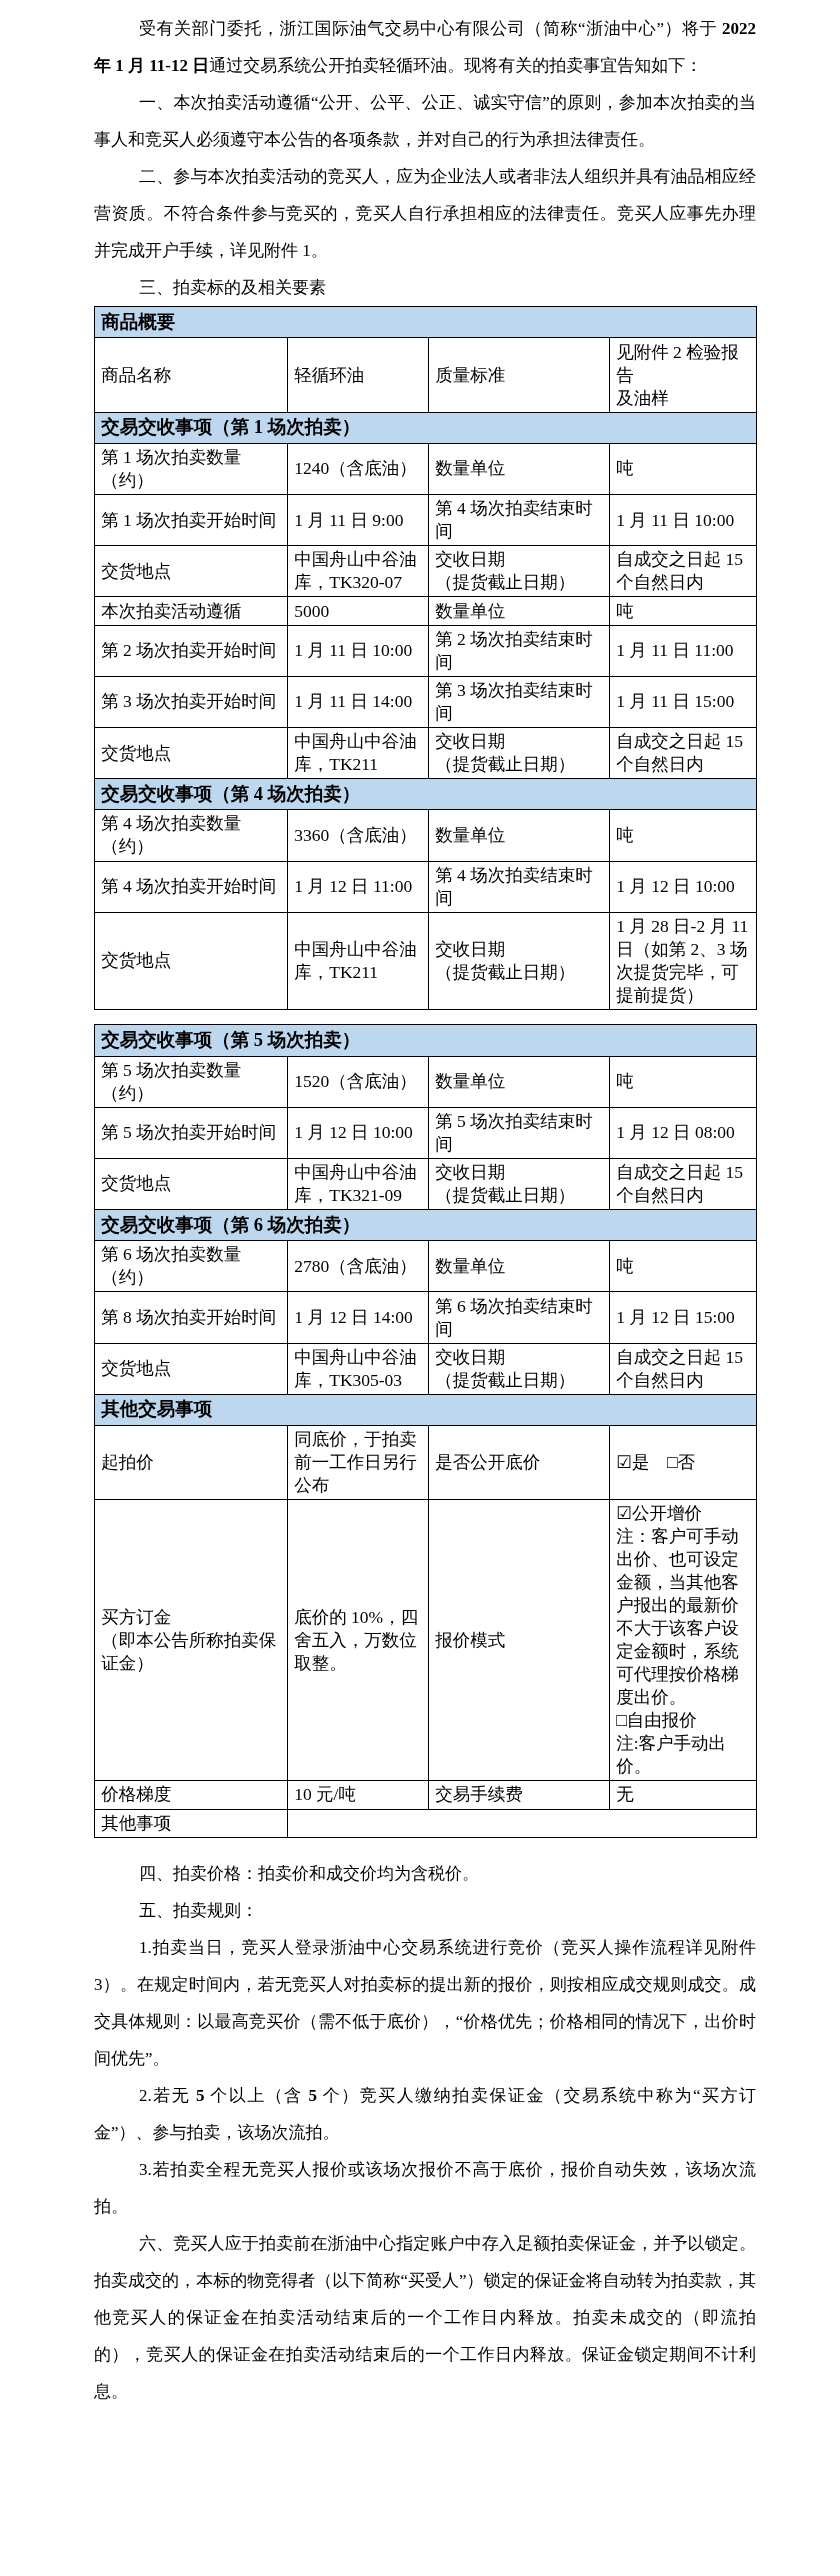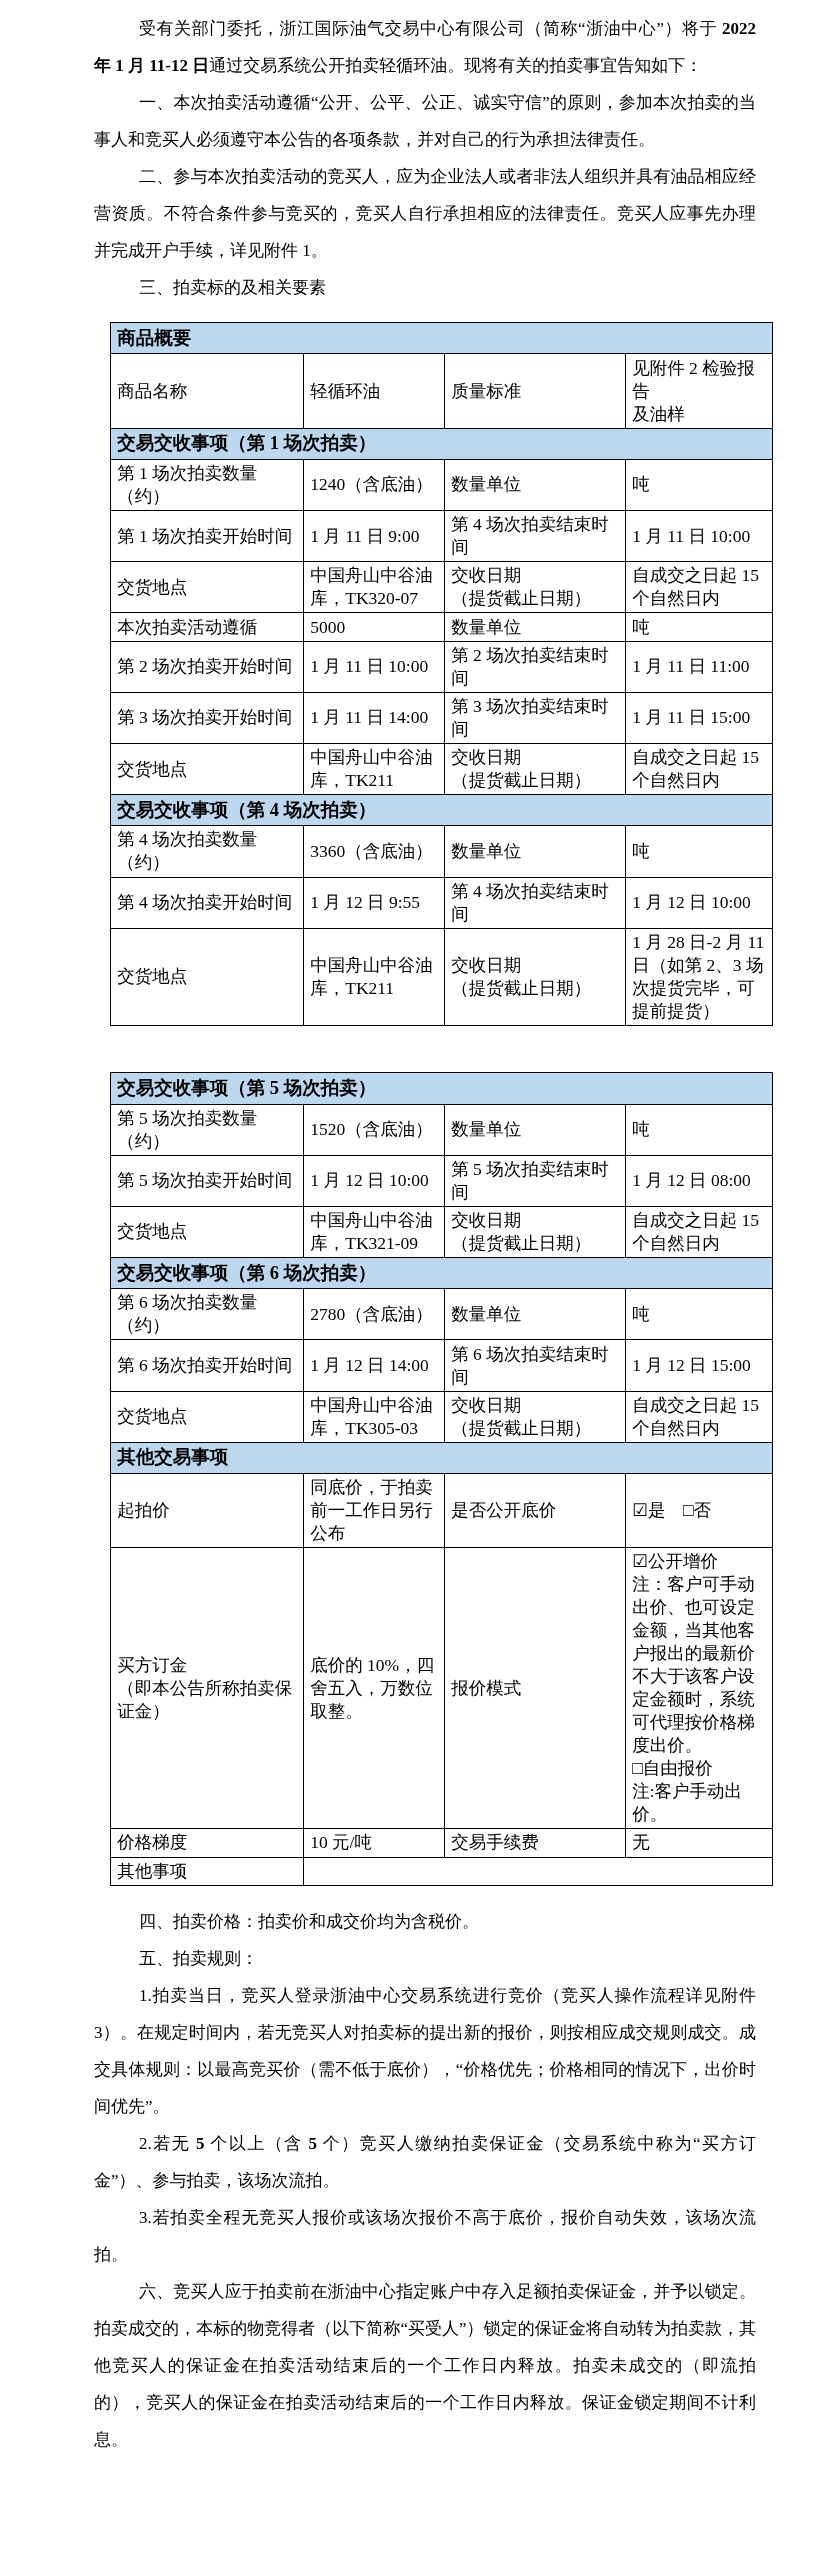"商品概要" table.doc { margin: 16px -> 0 }
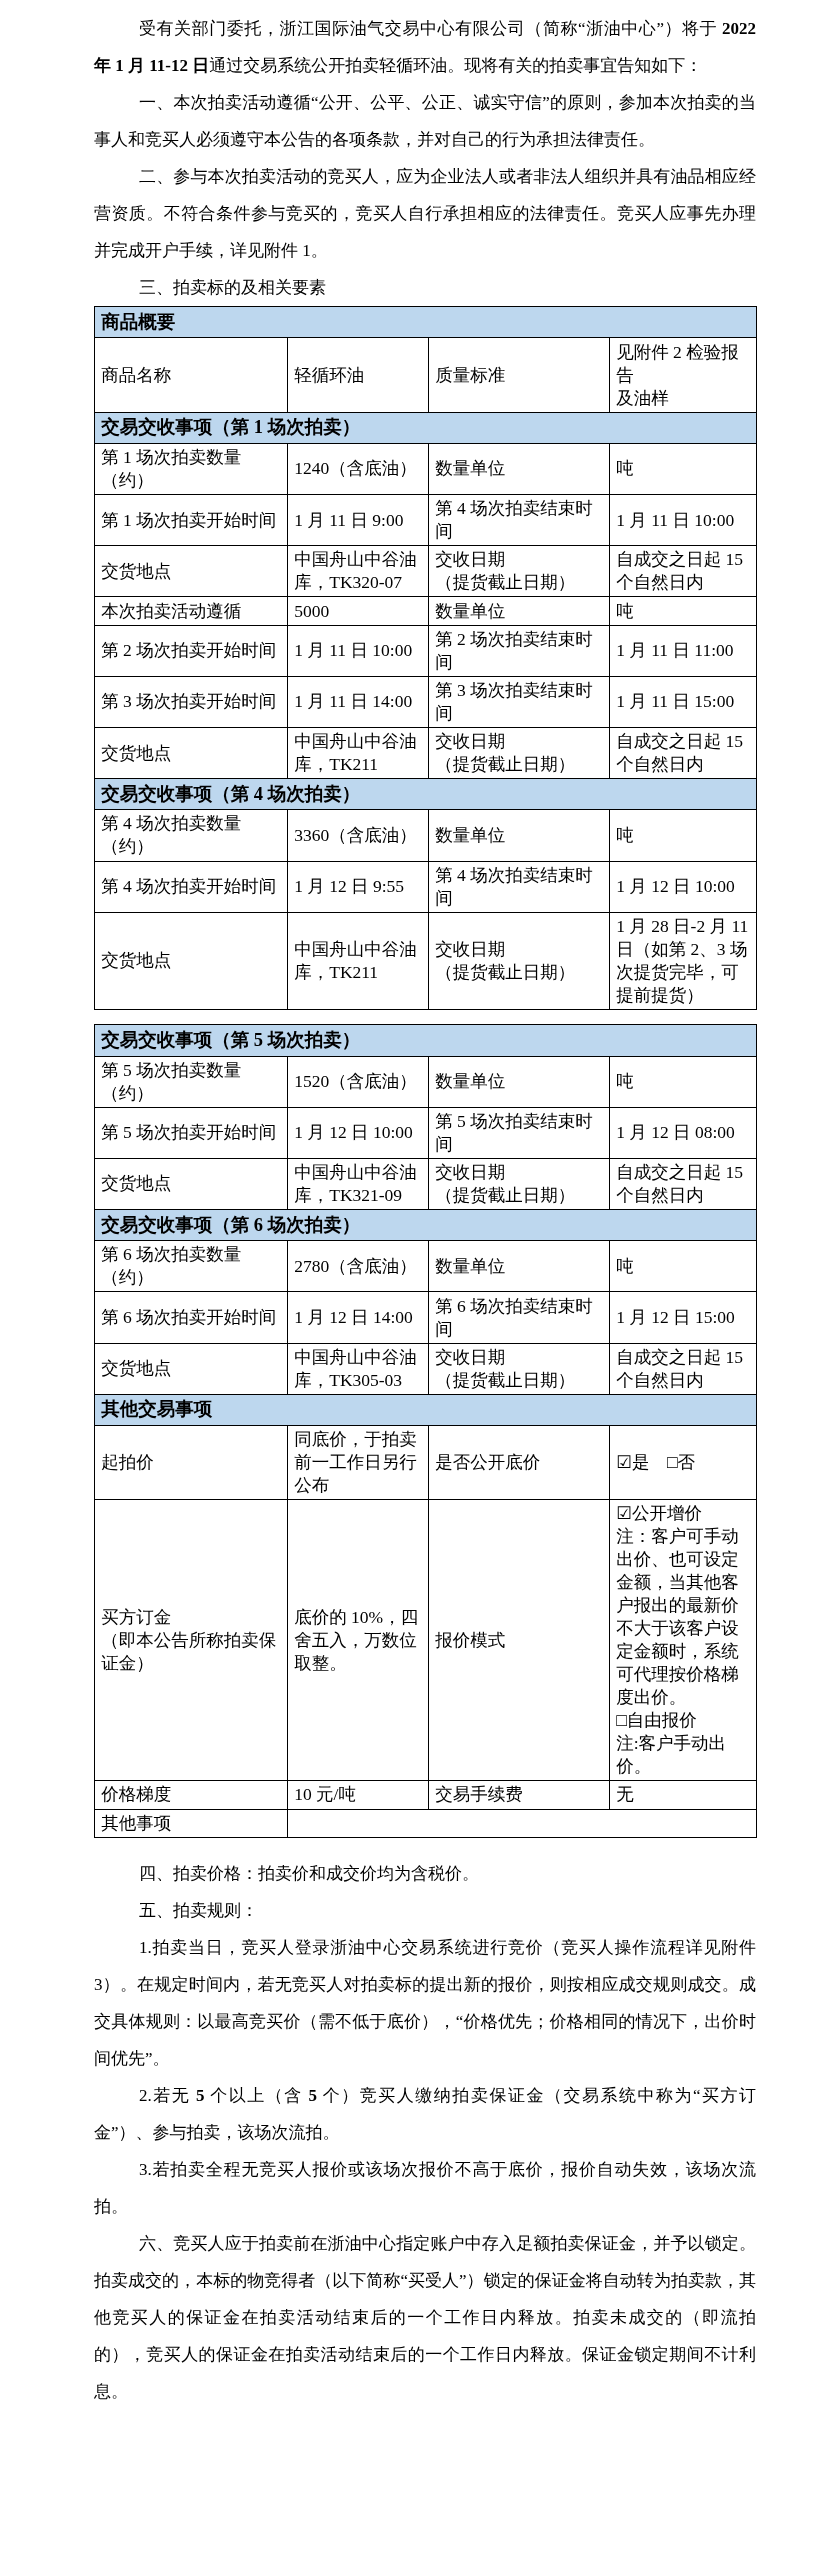"1 月 12 日 9:55" td { text: 9:55 -> 11:00 }
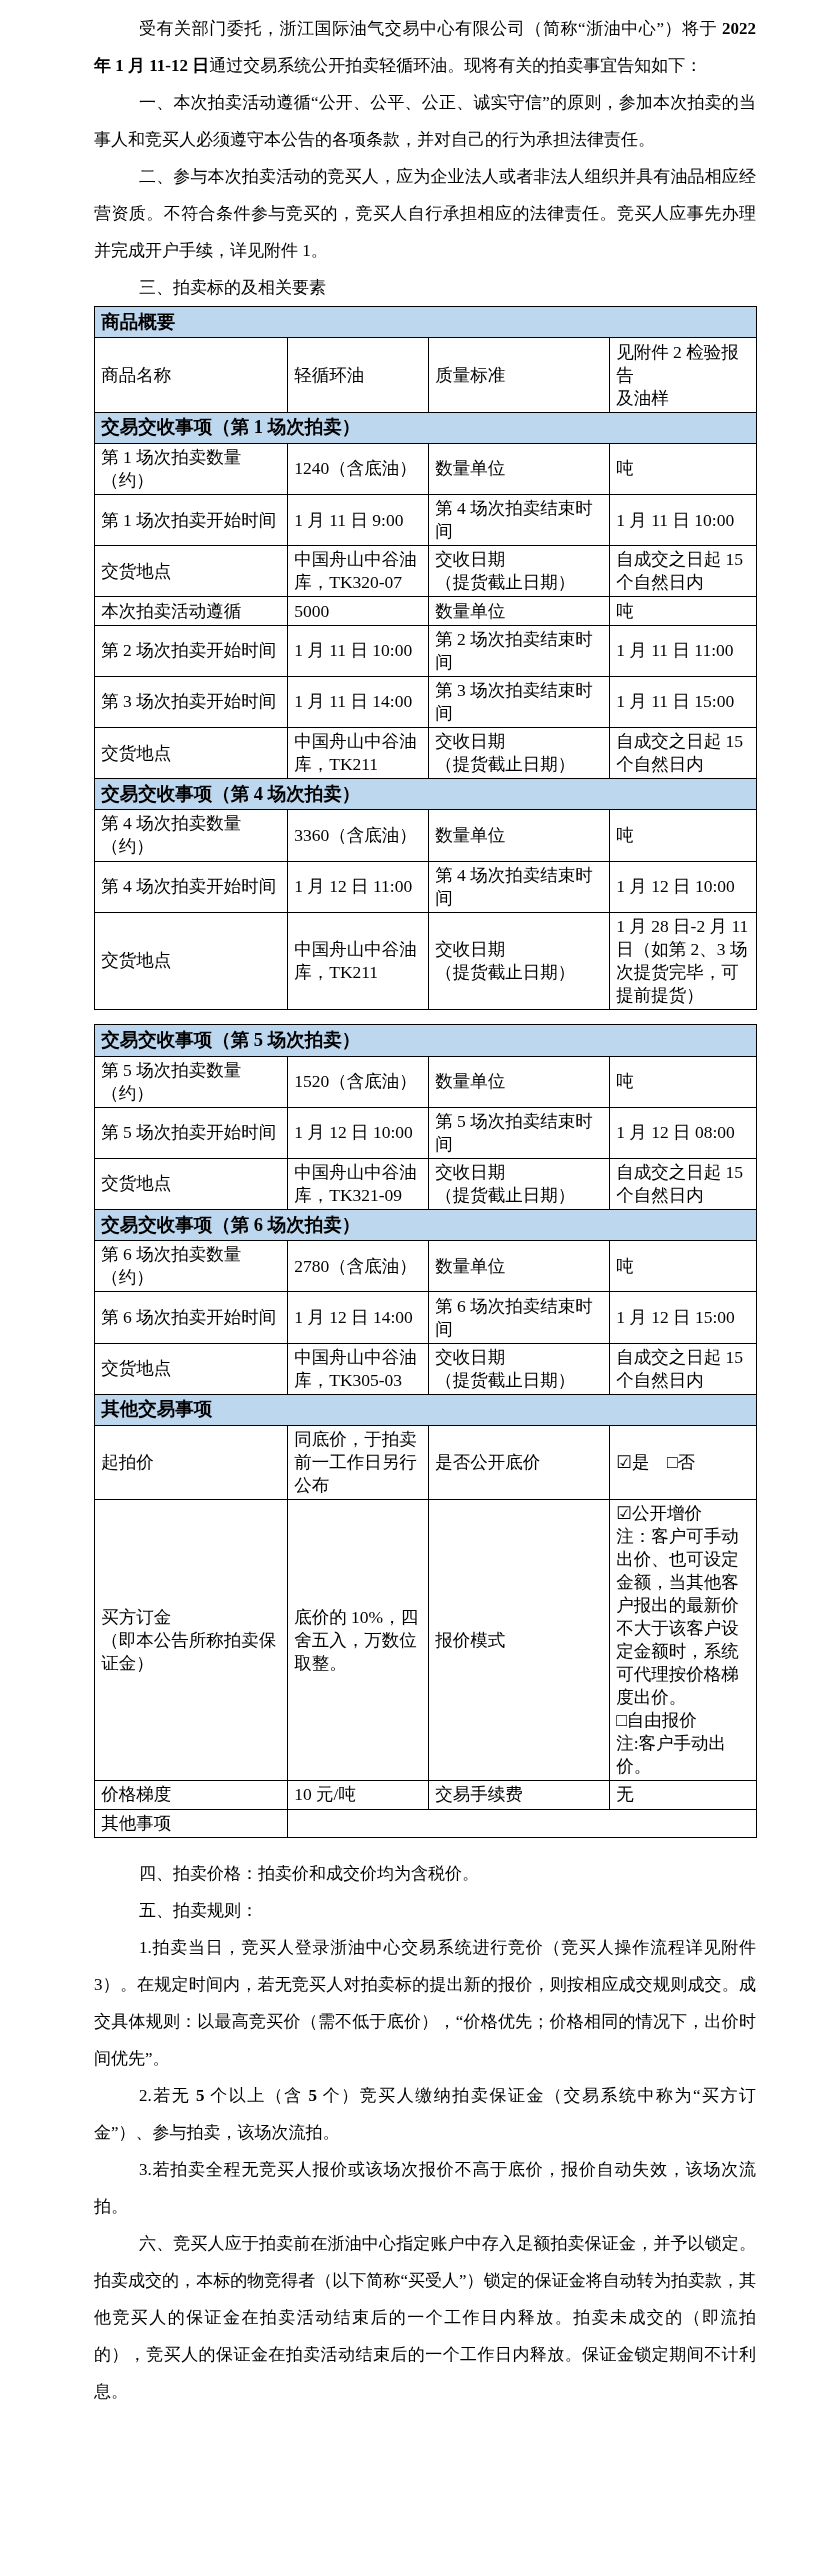"第 6 场次拍卖开始时间" td { text: 6 -> 8 }
